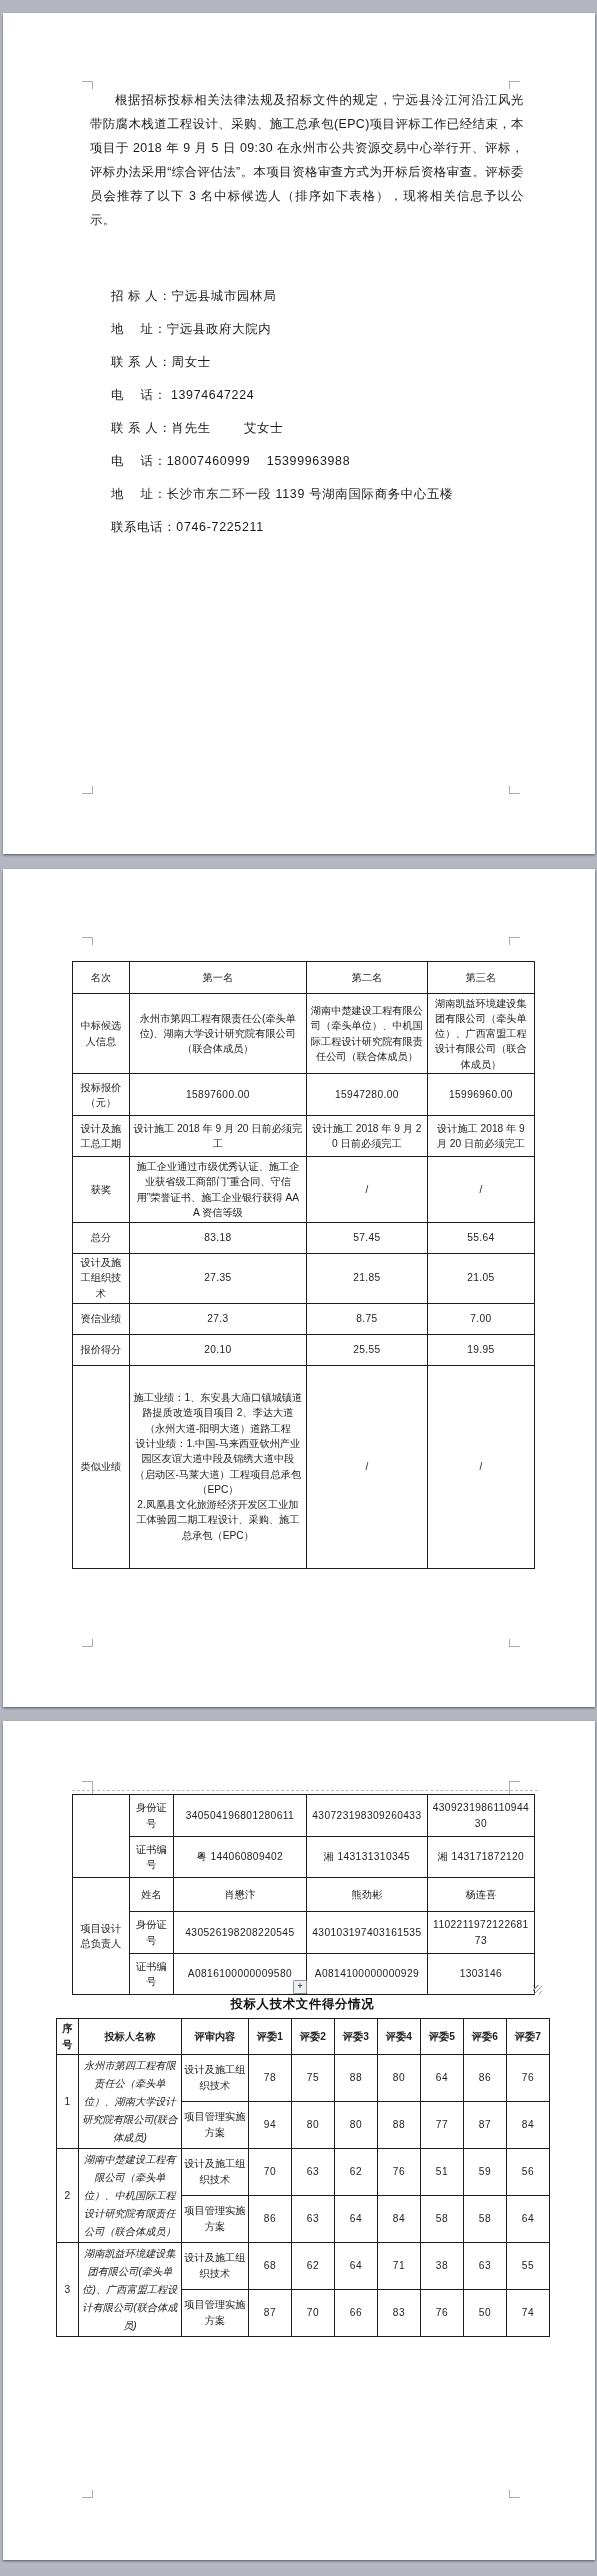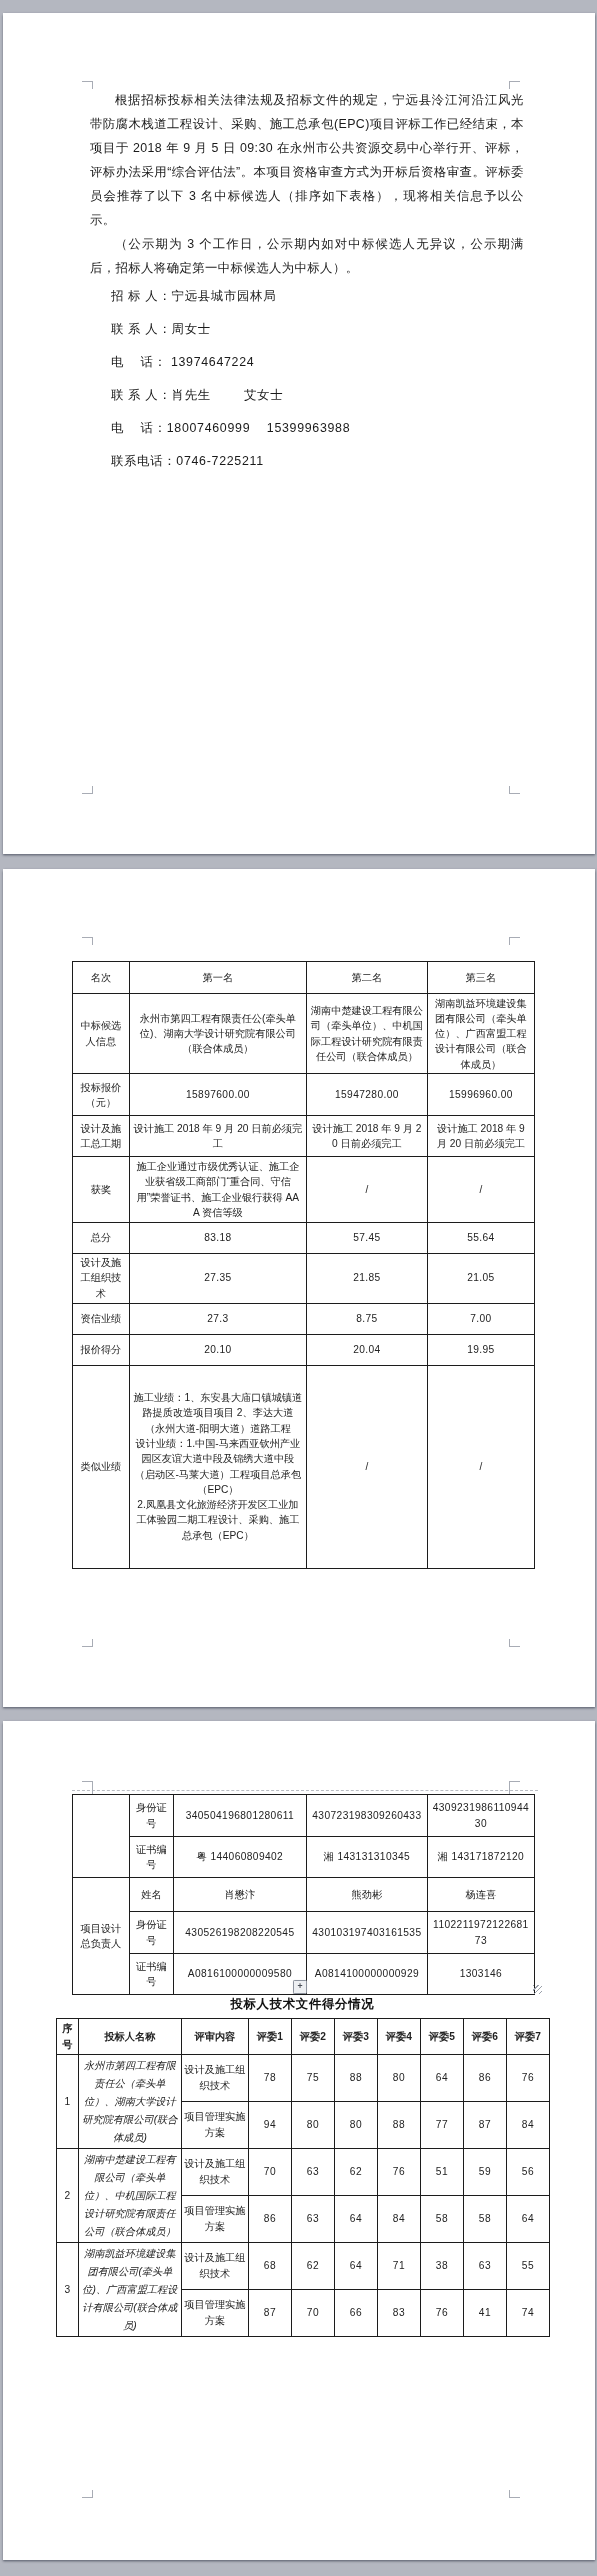"（公示期为 3" p.para { html: <p>（公示期为 3 个工作日，公示期内如对中标候选人无异议，公示期满后，招标人将确定第一中标候选人为中标人）。</p> -> none }
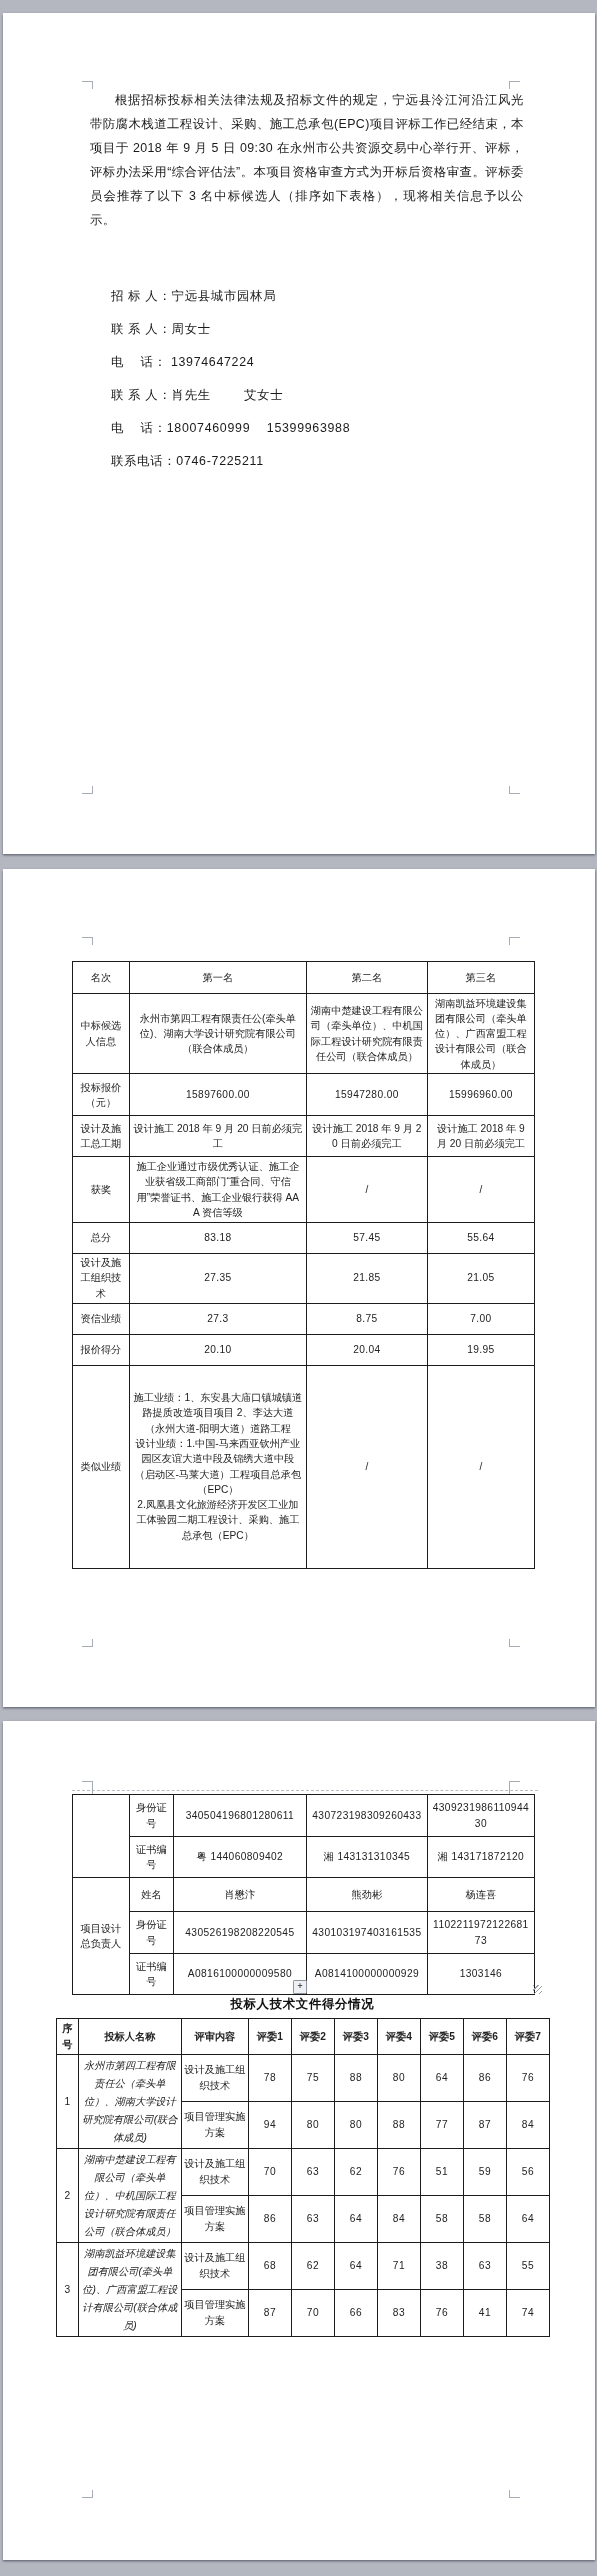"地 址：宁远县政府大院内" div.line { html: none -> <div>地 址：宁远县政府大院内</div> }
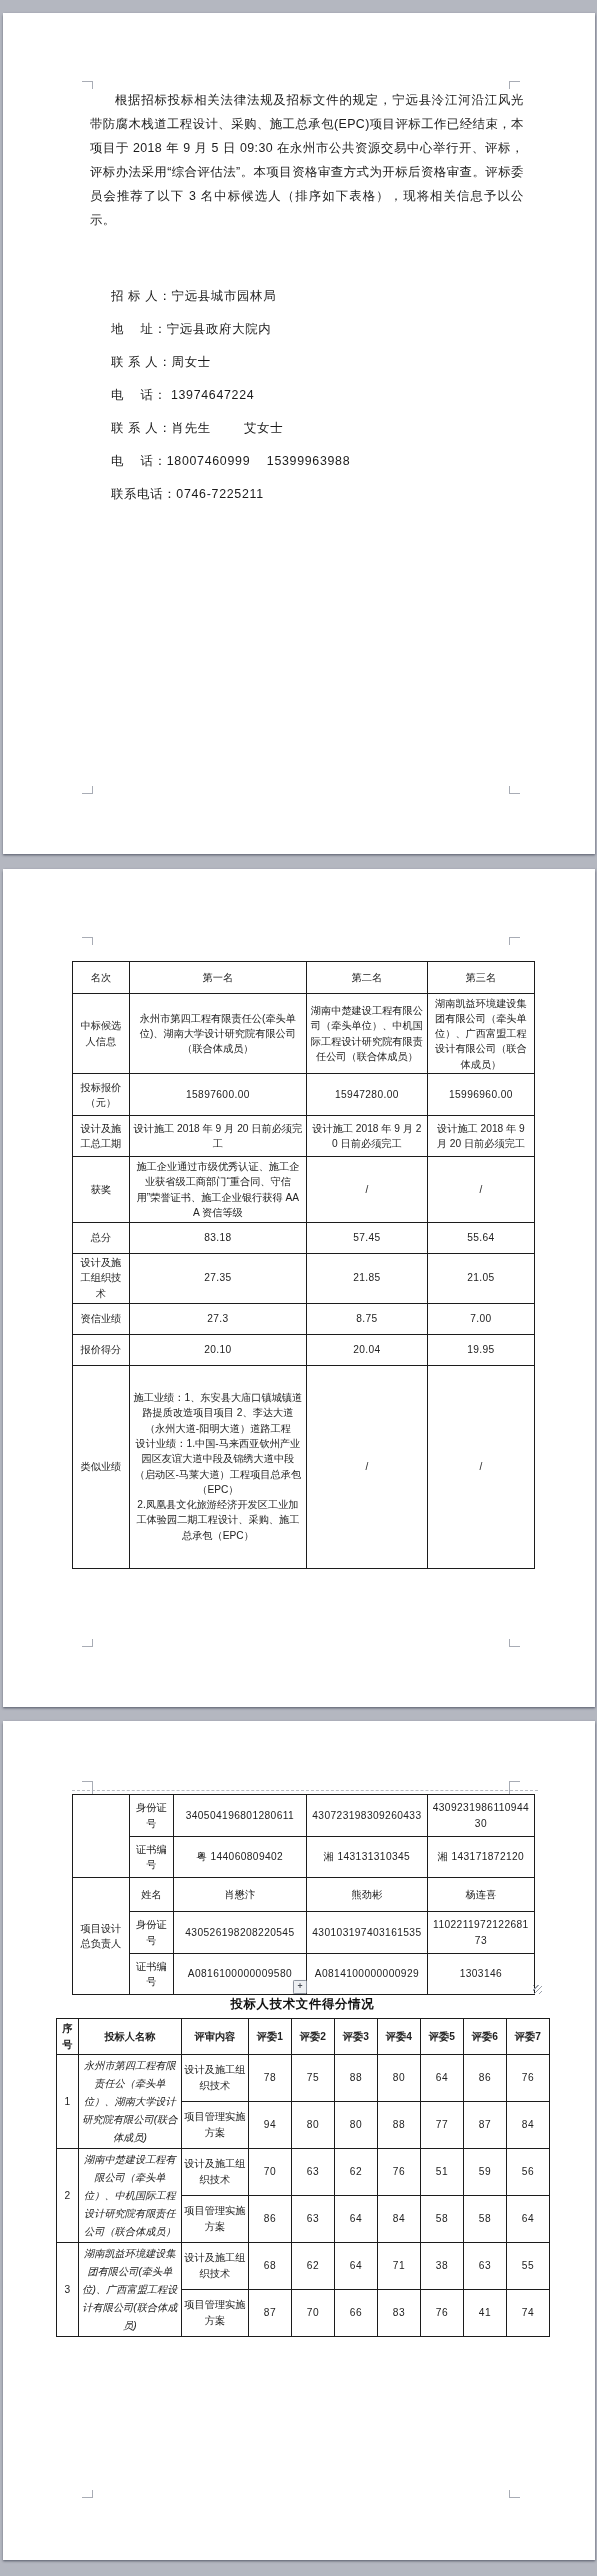"地 址：长沙市东二环一段 1139 号湖南国际商务中心五楼" div.line { html: none -> <div>地 址：长沙市东二环一段 1139 号湖南国际商务中心五楼</div> }
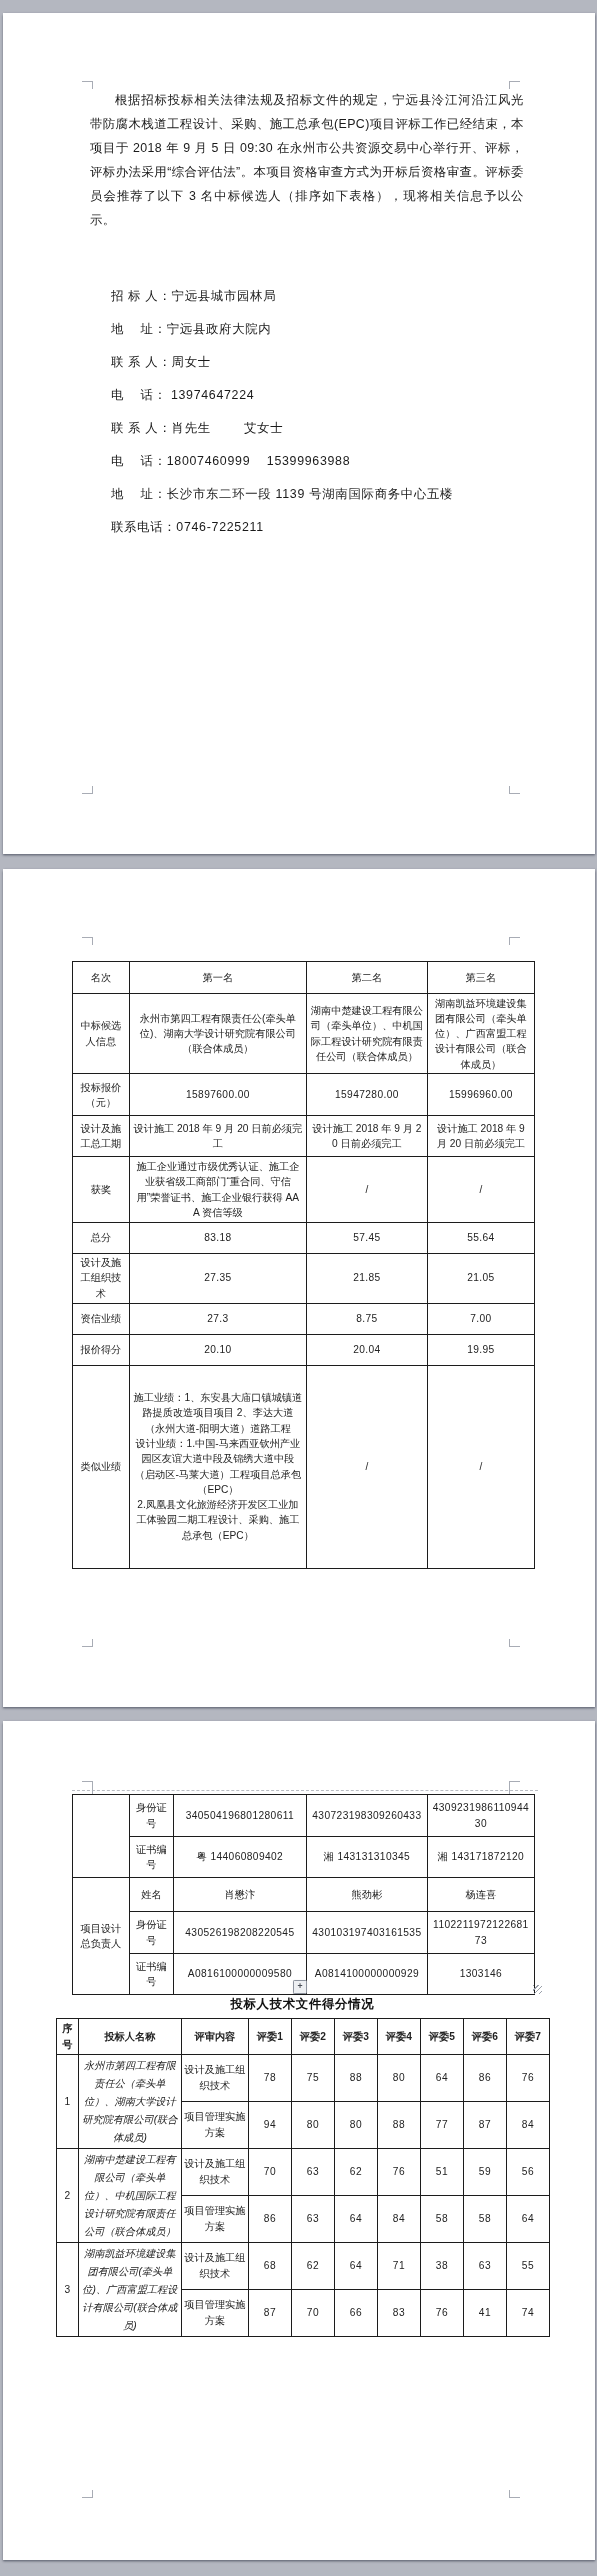"20.04" td.num { text: 20.04 -> 25.55 }
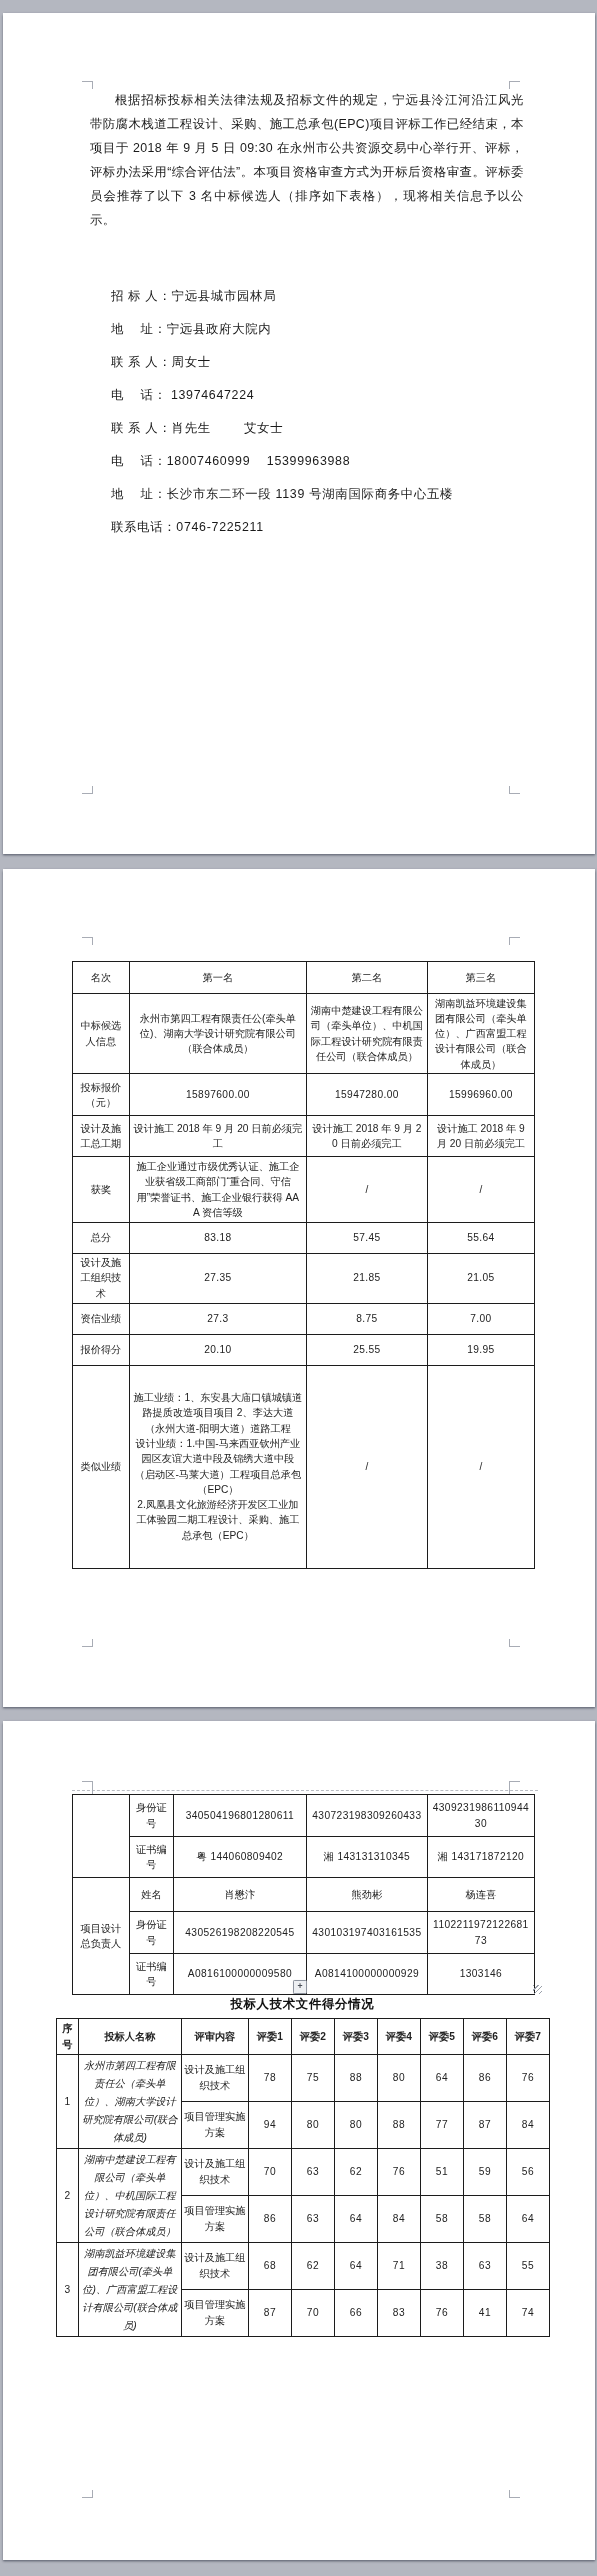"41" td.num { text: 41 -> 50 }
